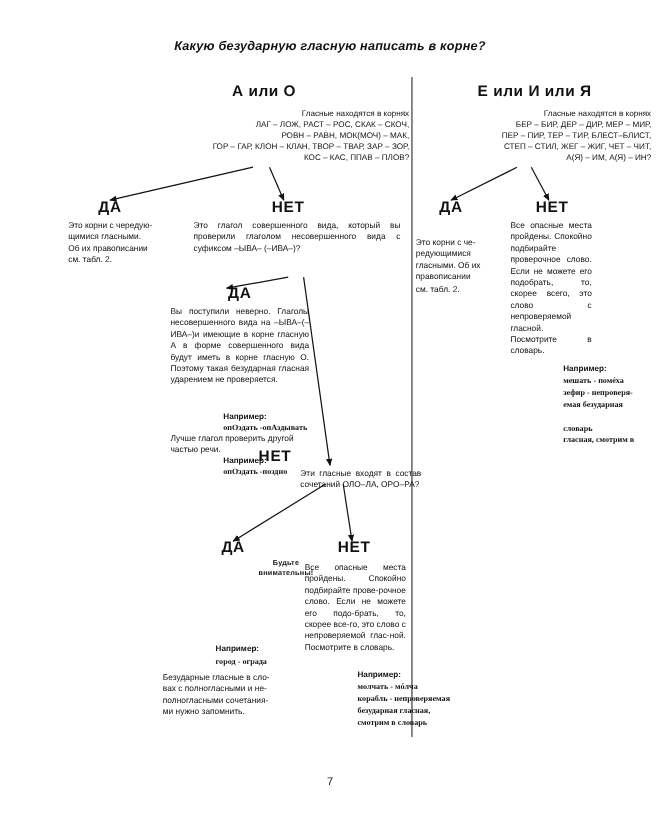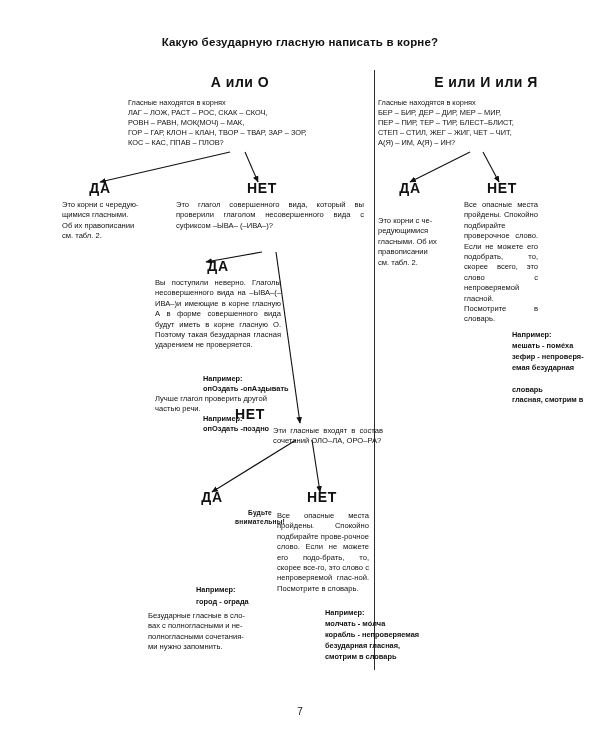"Какую безударную гласную написать в" .doc-title { font-style: none -> italic }
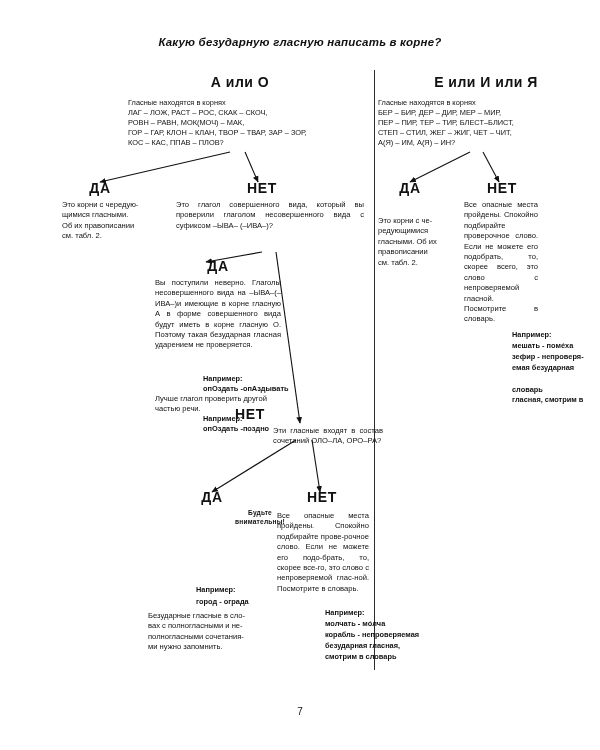"Гласные находятся в корнях" .roots { text-align: left -> right }
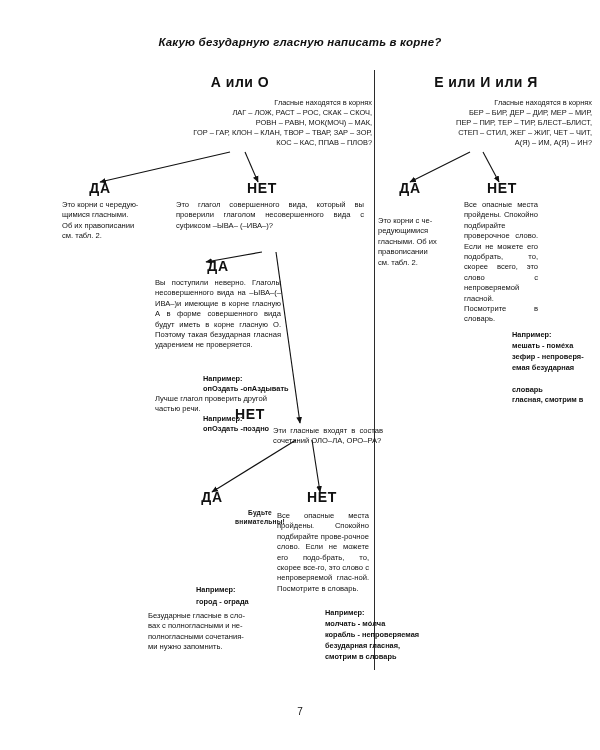"мешать - помéха" .ex { font-family: none -> Liberation Serif, serif }
